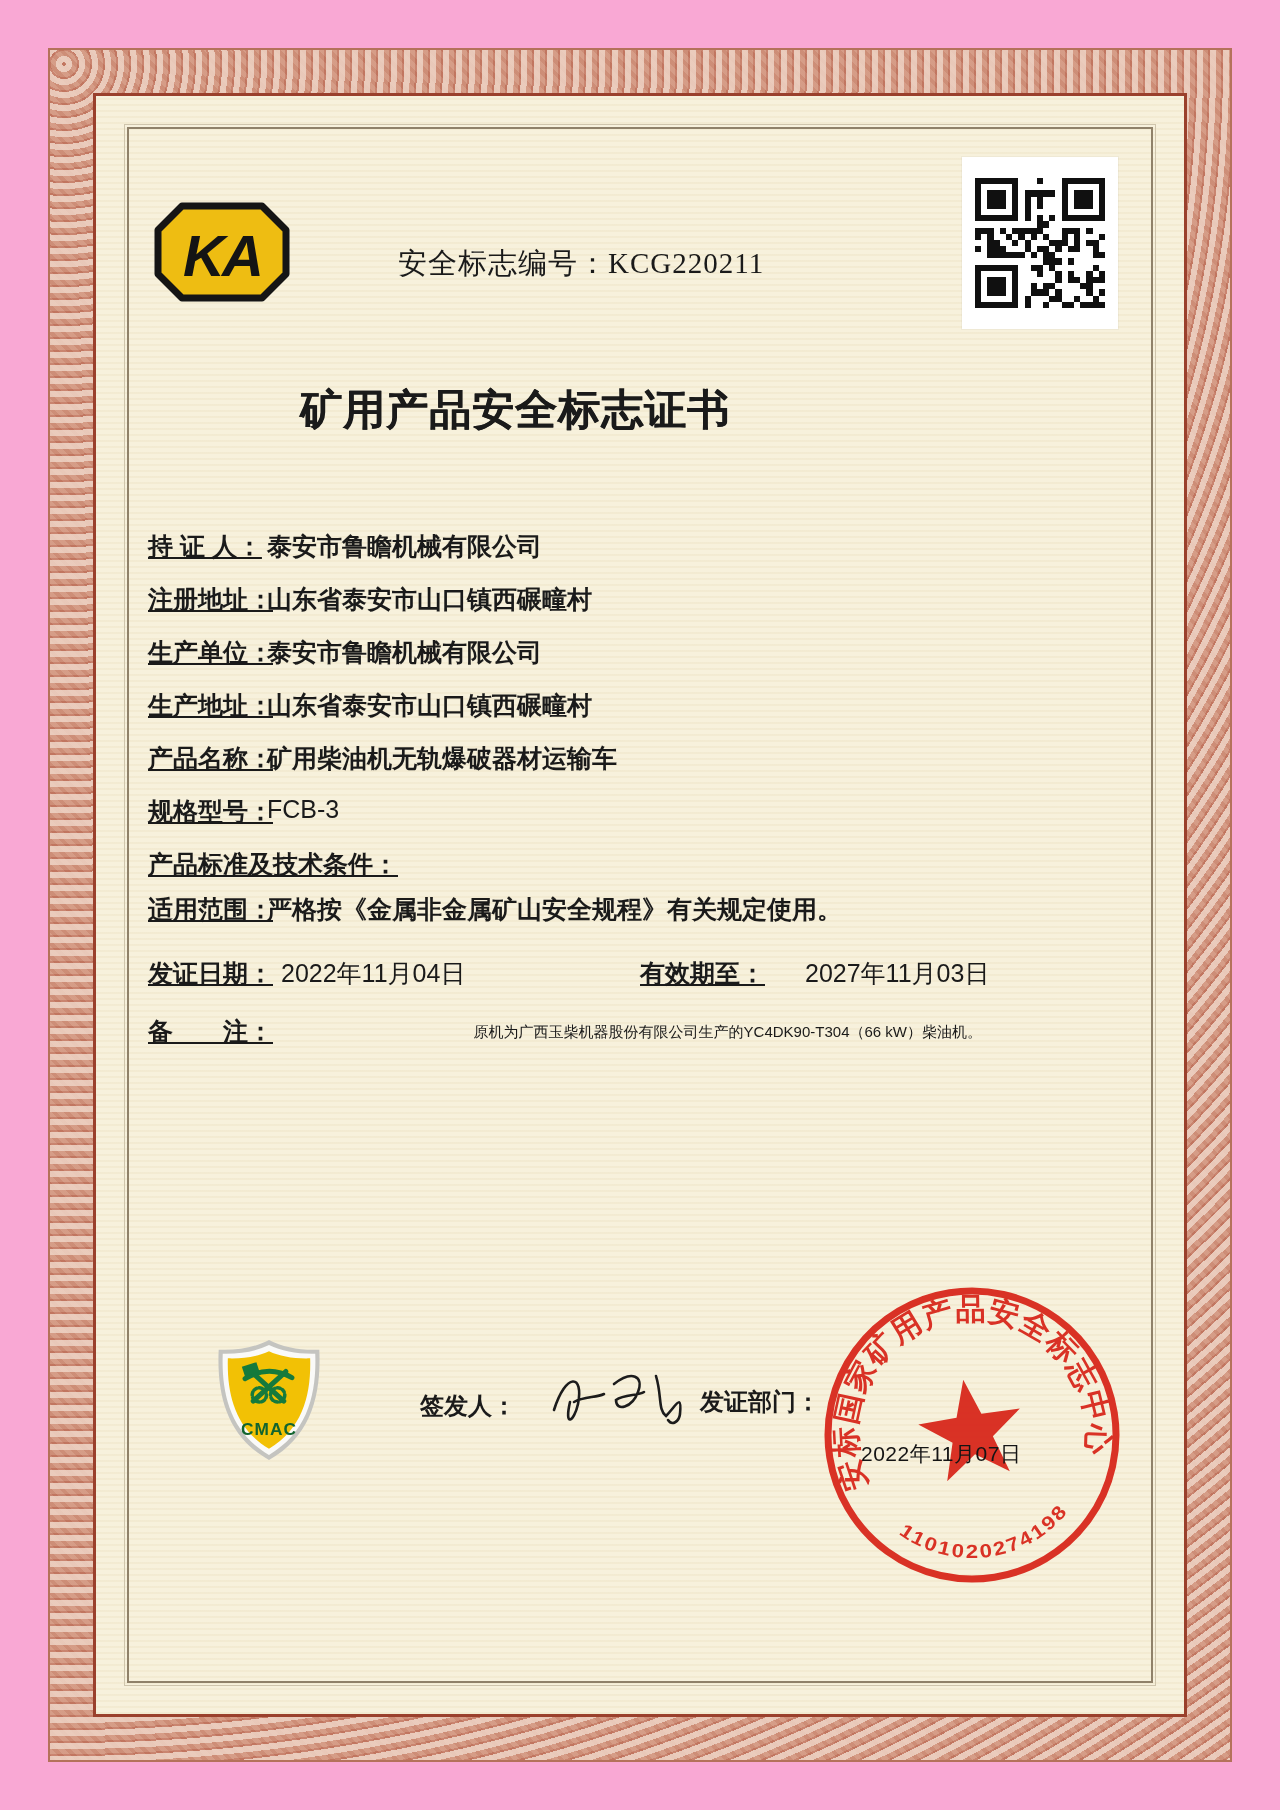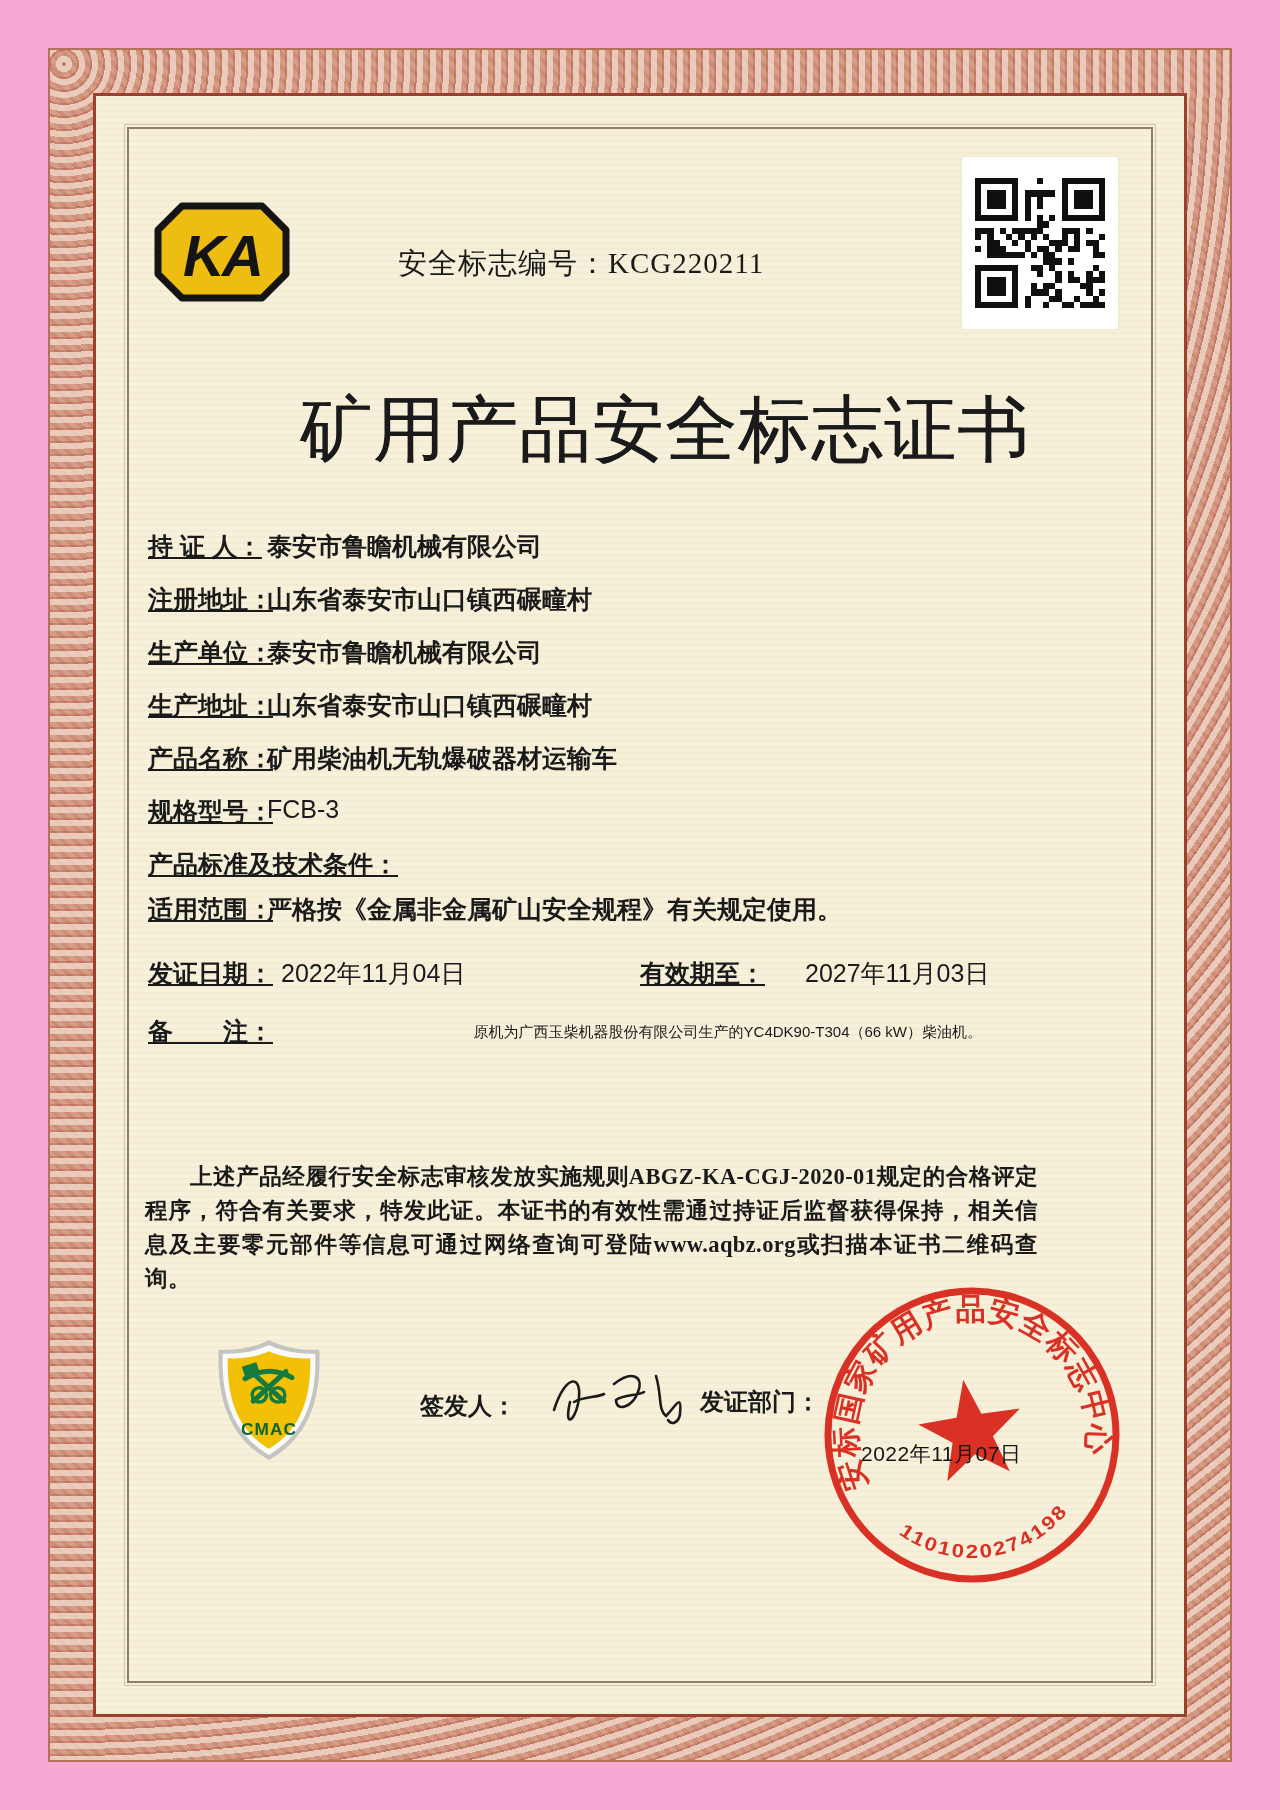"矿用产品安全标志证书" .title { font-size: 72px -> 42px; font-weight: 400 -> 700 }
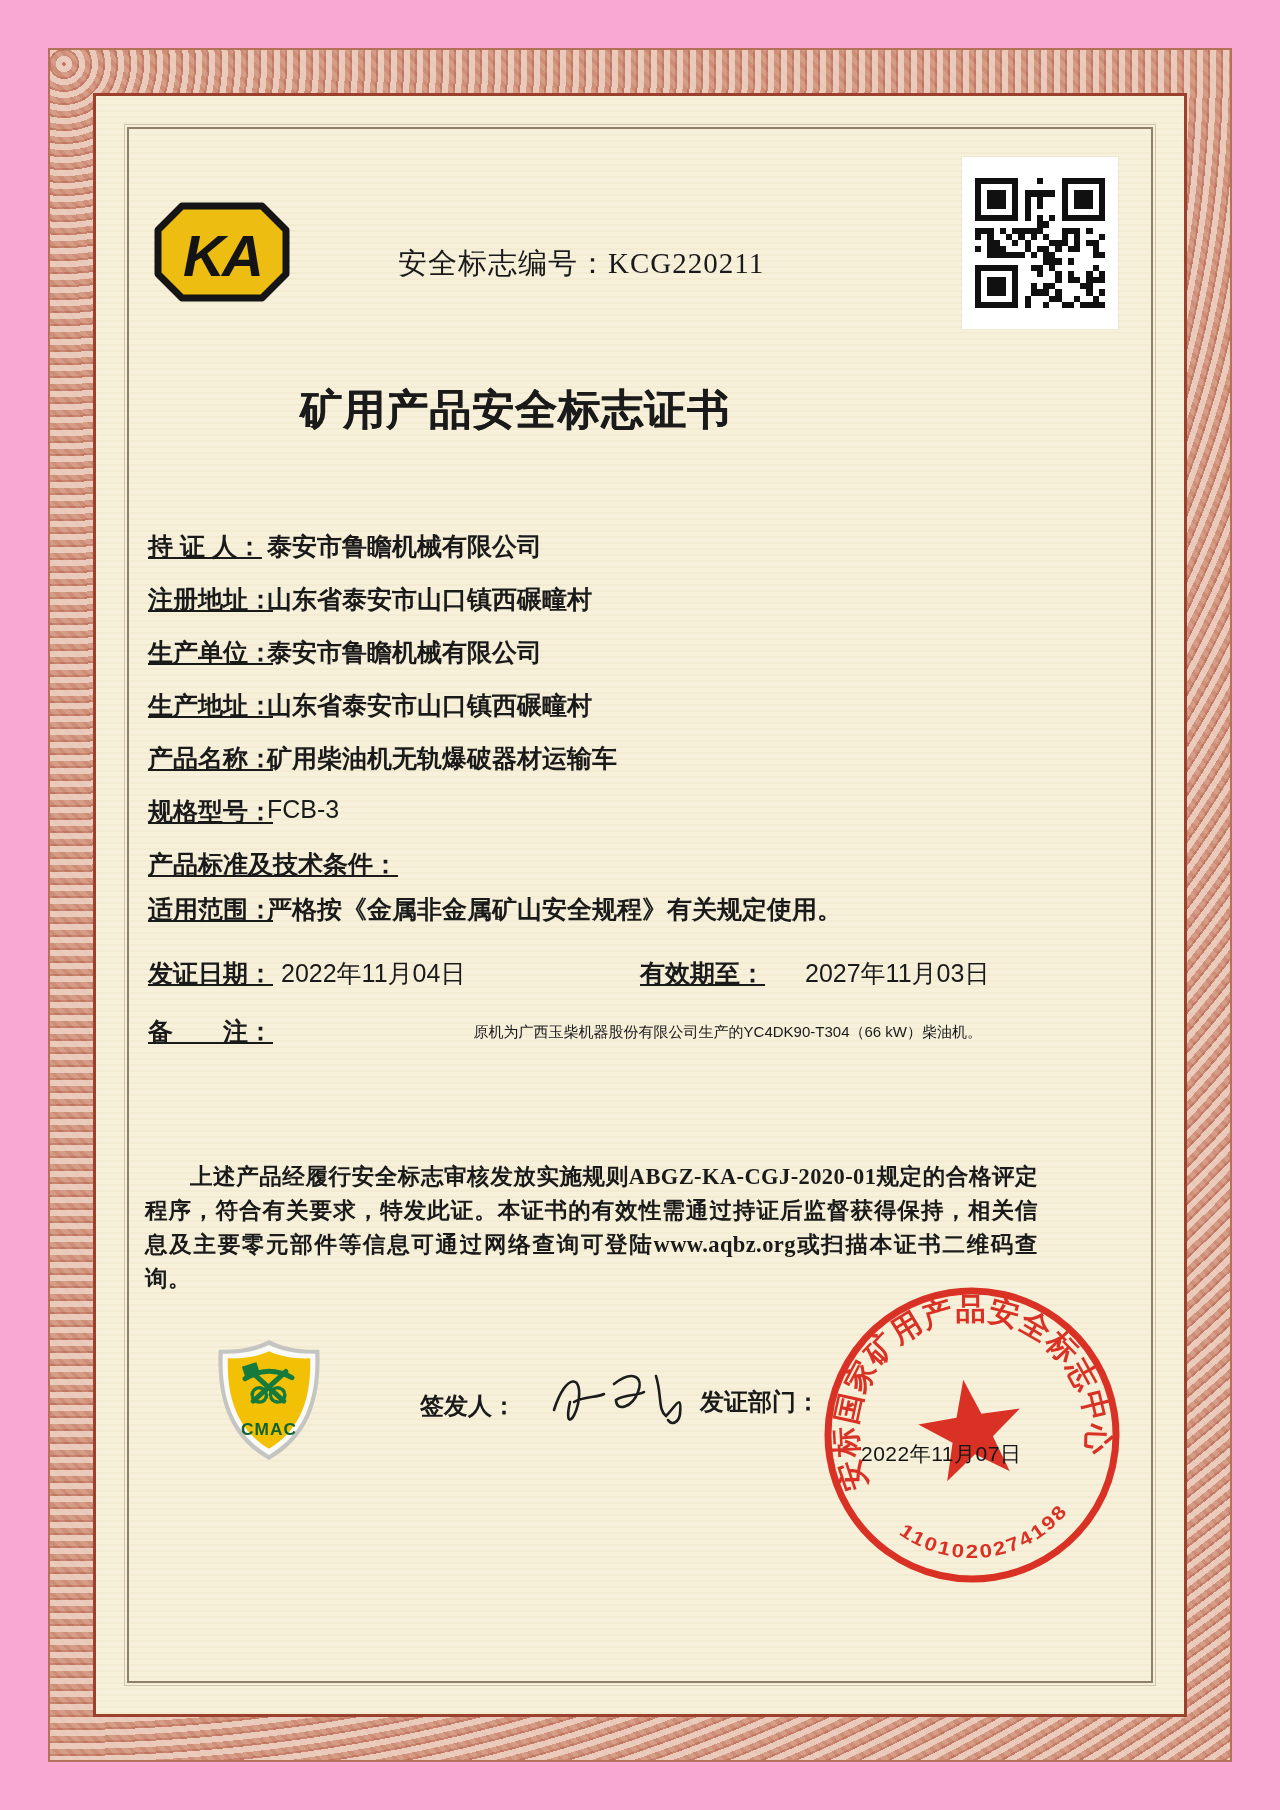"上述产品经履行安全标志审核发放实施规则ABGZ-KA-CGJ-2020-01规定" div.abs { html: <div>上述产品经履行安全标志审核发放实施规则ABGZ-KA-CGJ-2020-01规定的合格评定程序，符合有关要求，特发此证。本证书的有效性需通过持证后监督获得保持，相关信息及主要零元部件等信息可通过网络查询可登陆www.aqbz.org或扫描本证书二维码查询。</div> -> none }
